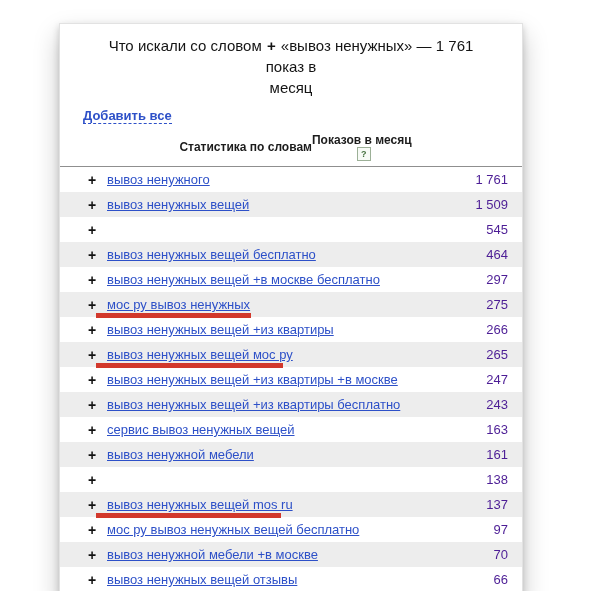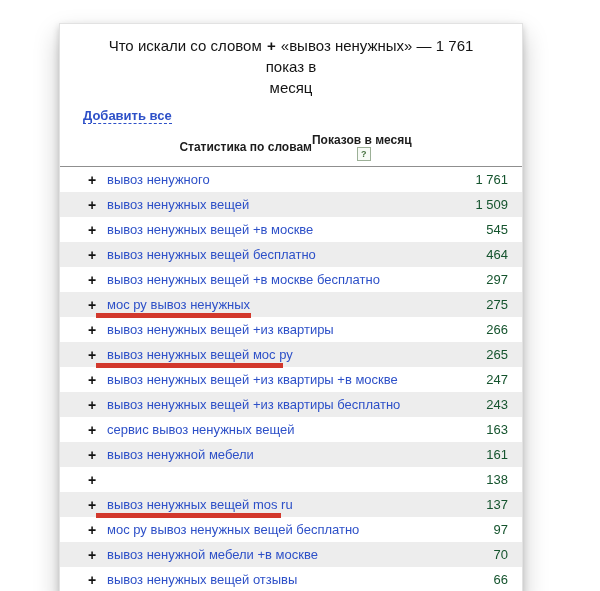"вывоз ненужного" .kw { text-decoration: none -> underline }
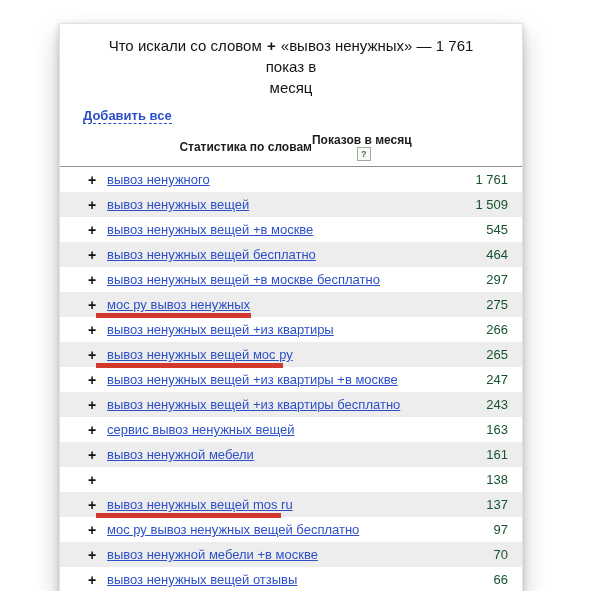"1 761" .imp { color: #14532d -> #4c1d95 }
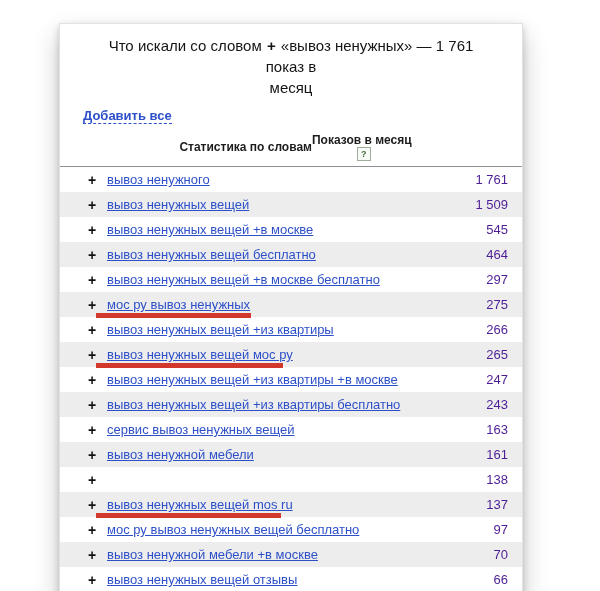"вывоз ненужных вещей +в москве" span.kw { html: <span>вывоз ненужных вещей +в москве</span> -> none }
